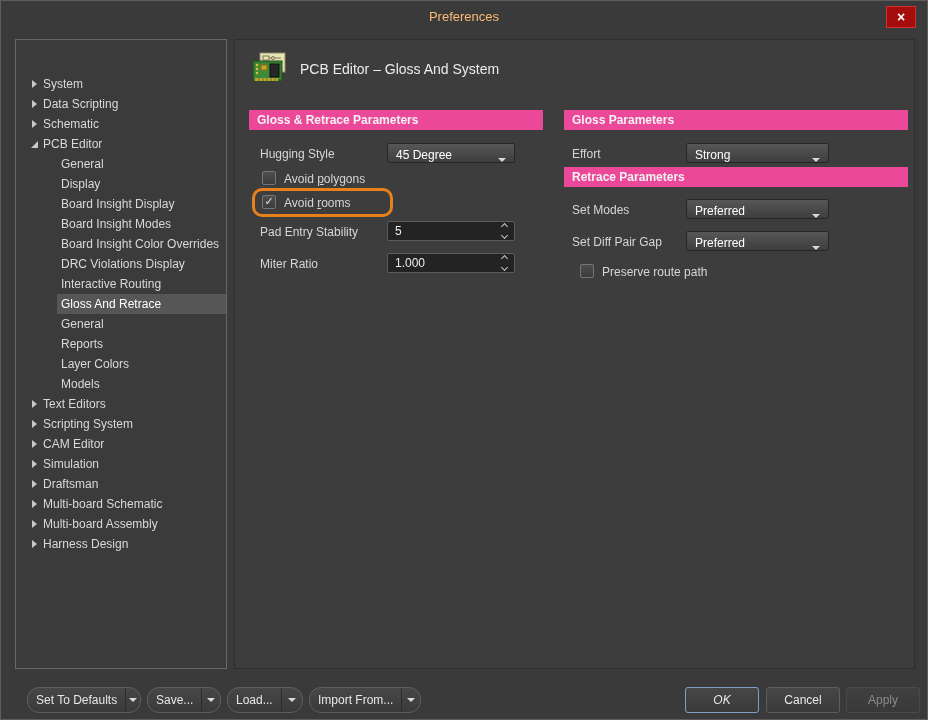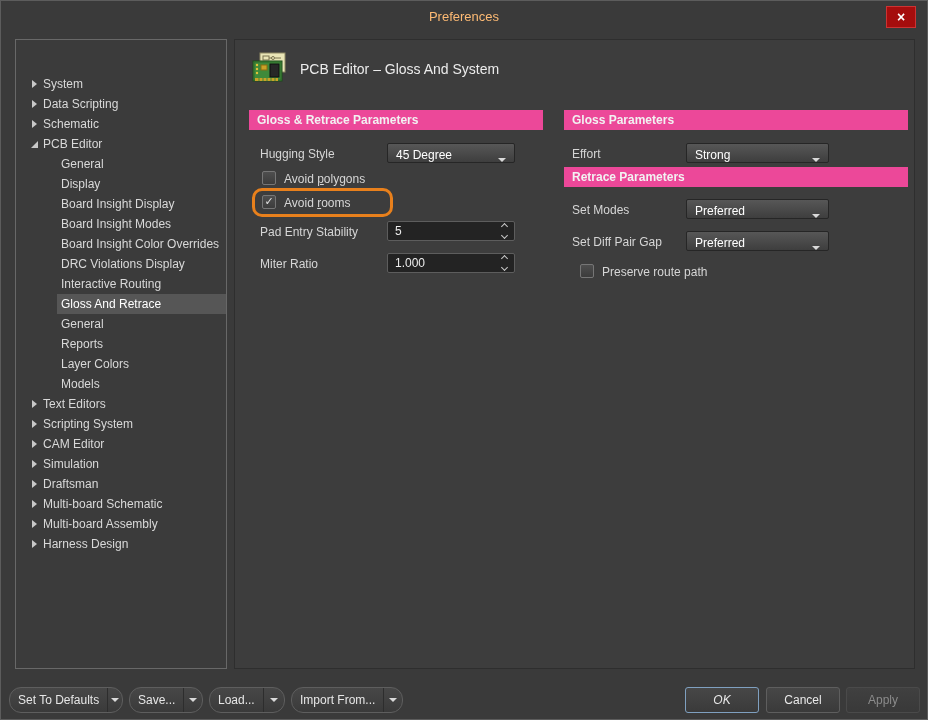"Set To Defaults" .split-btn { margin-left: none -> 18px }
